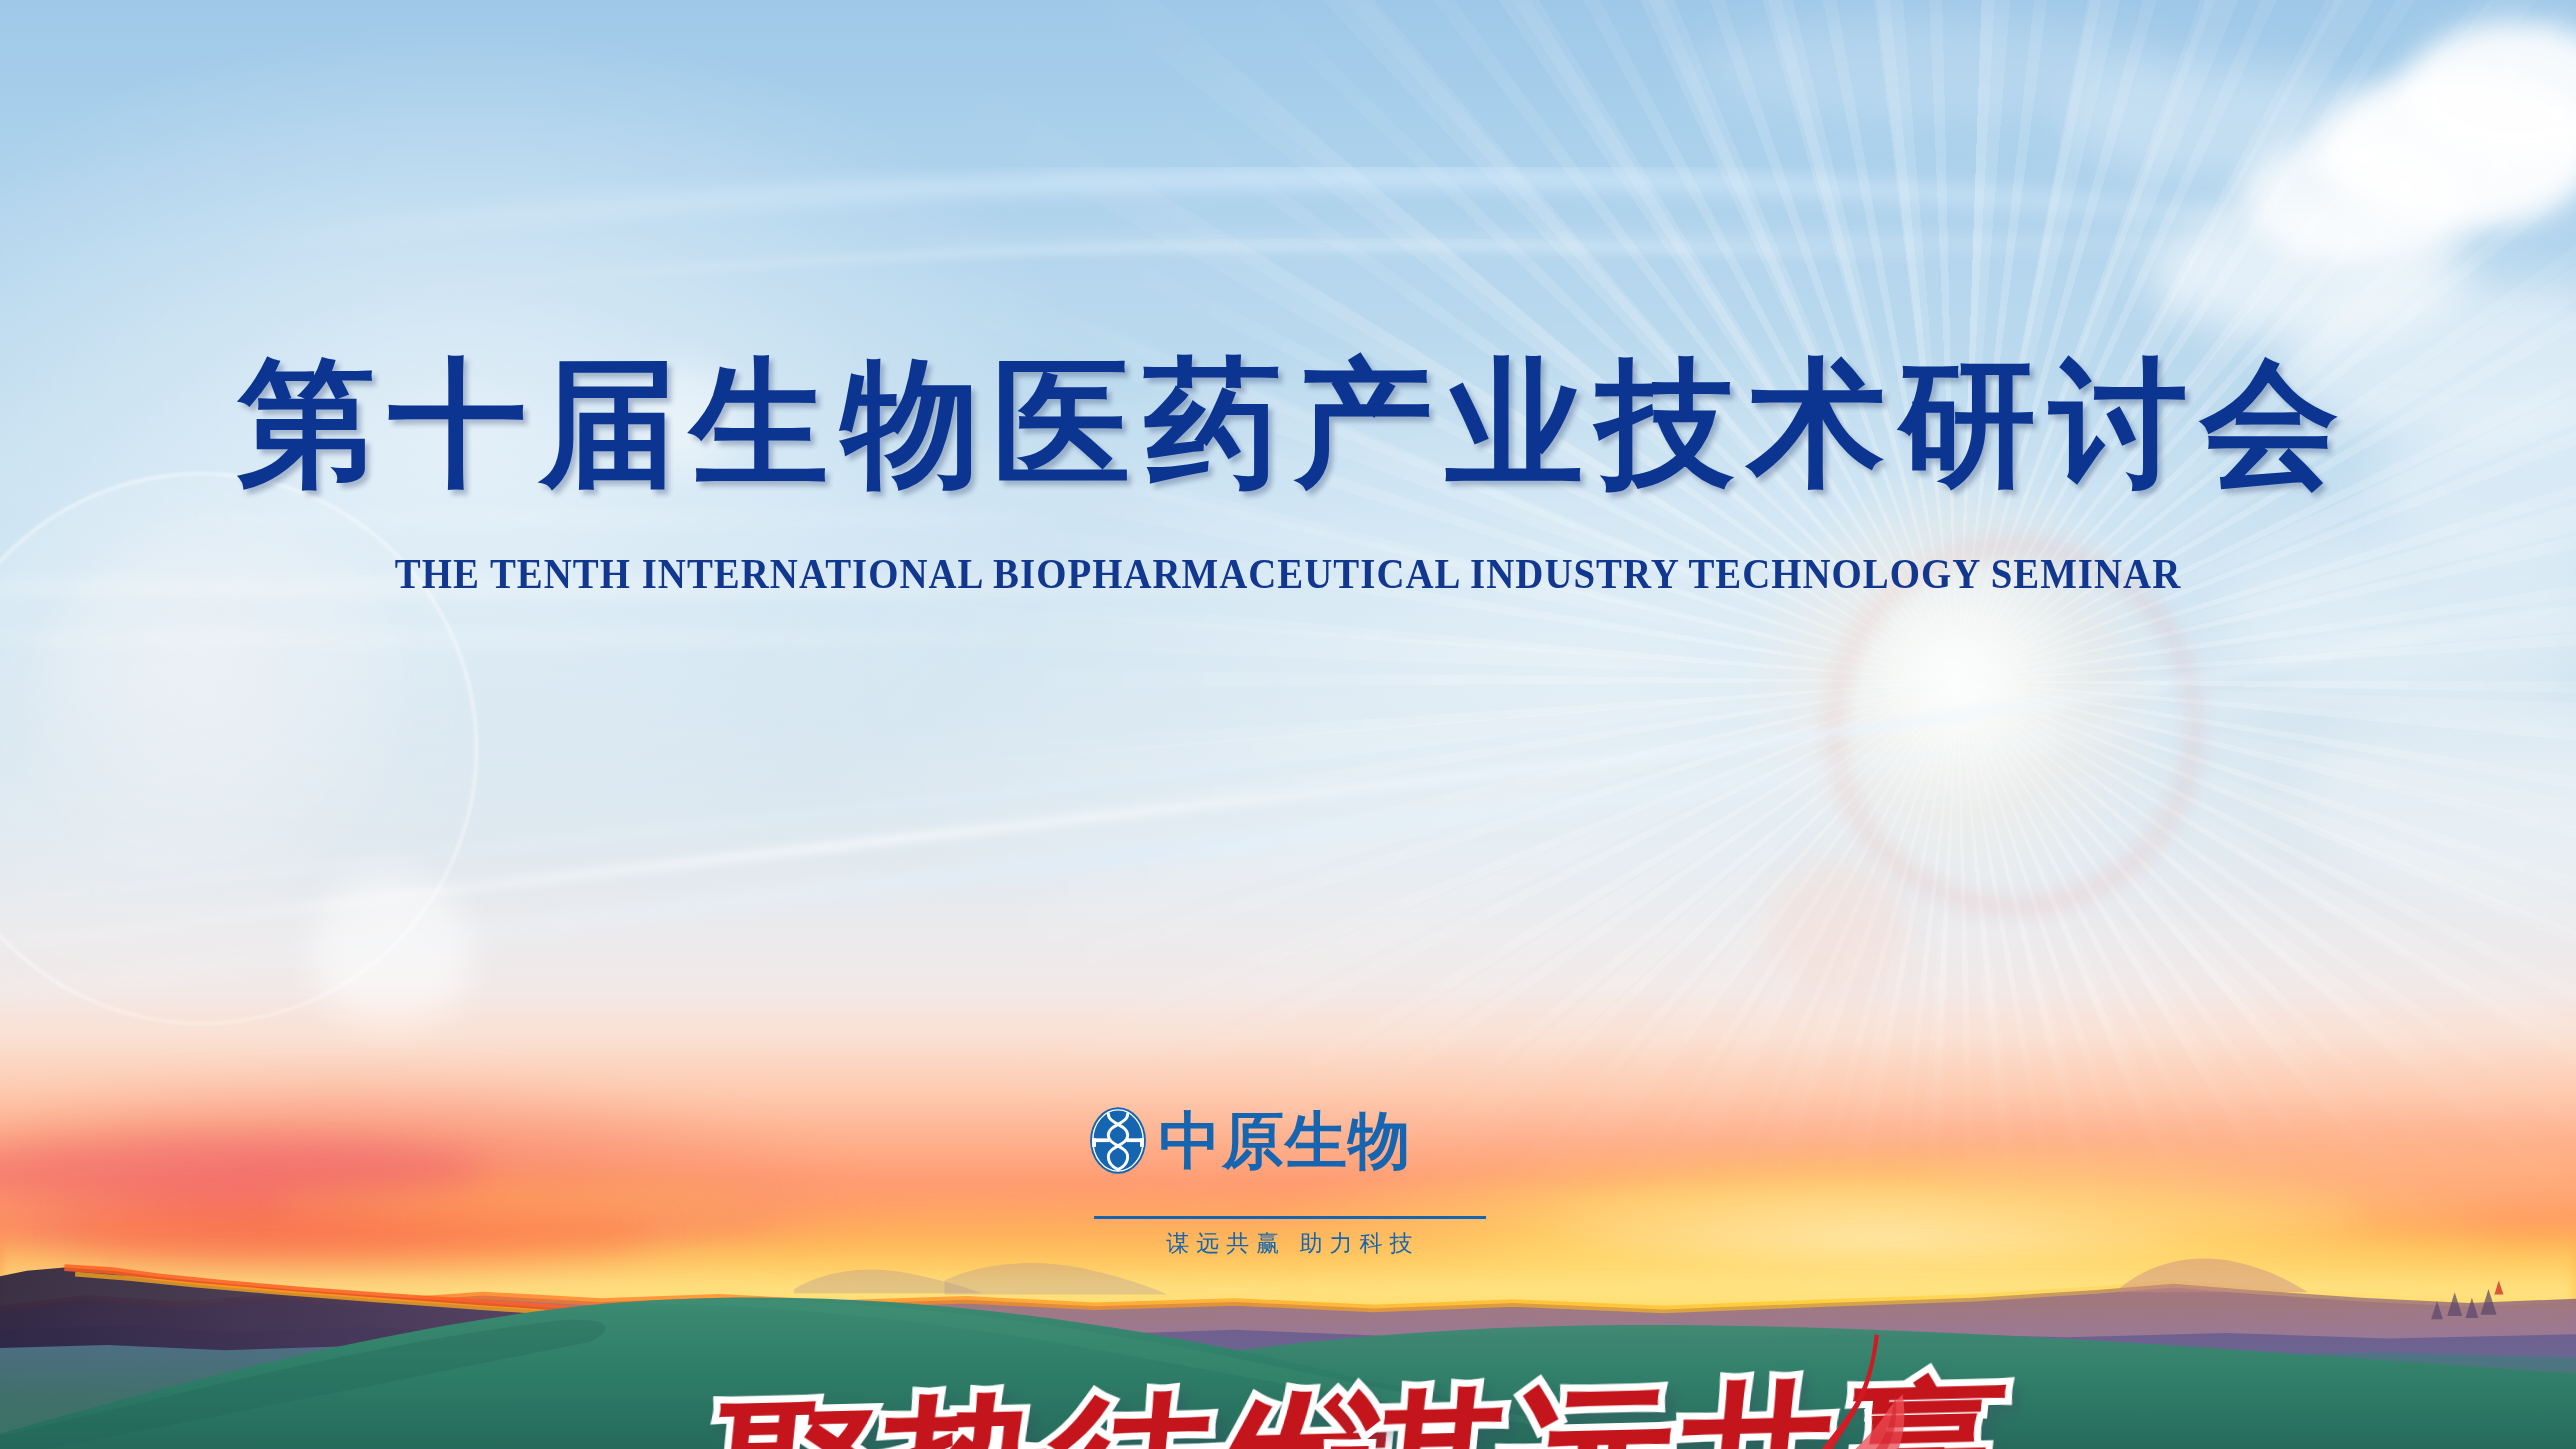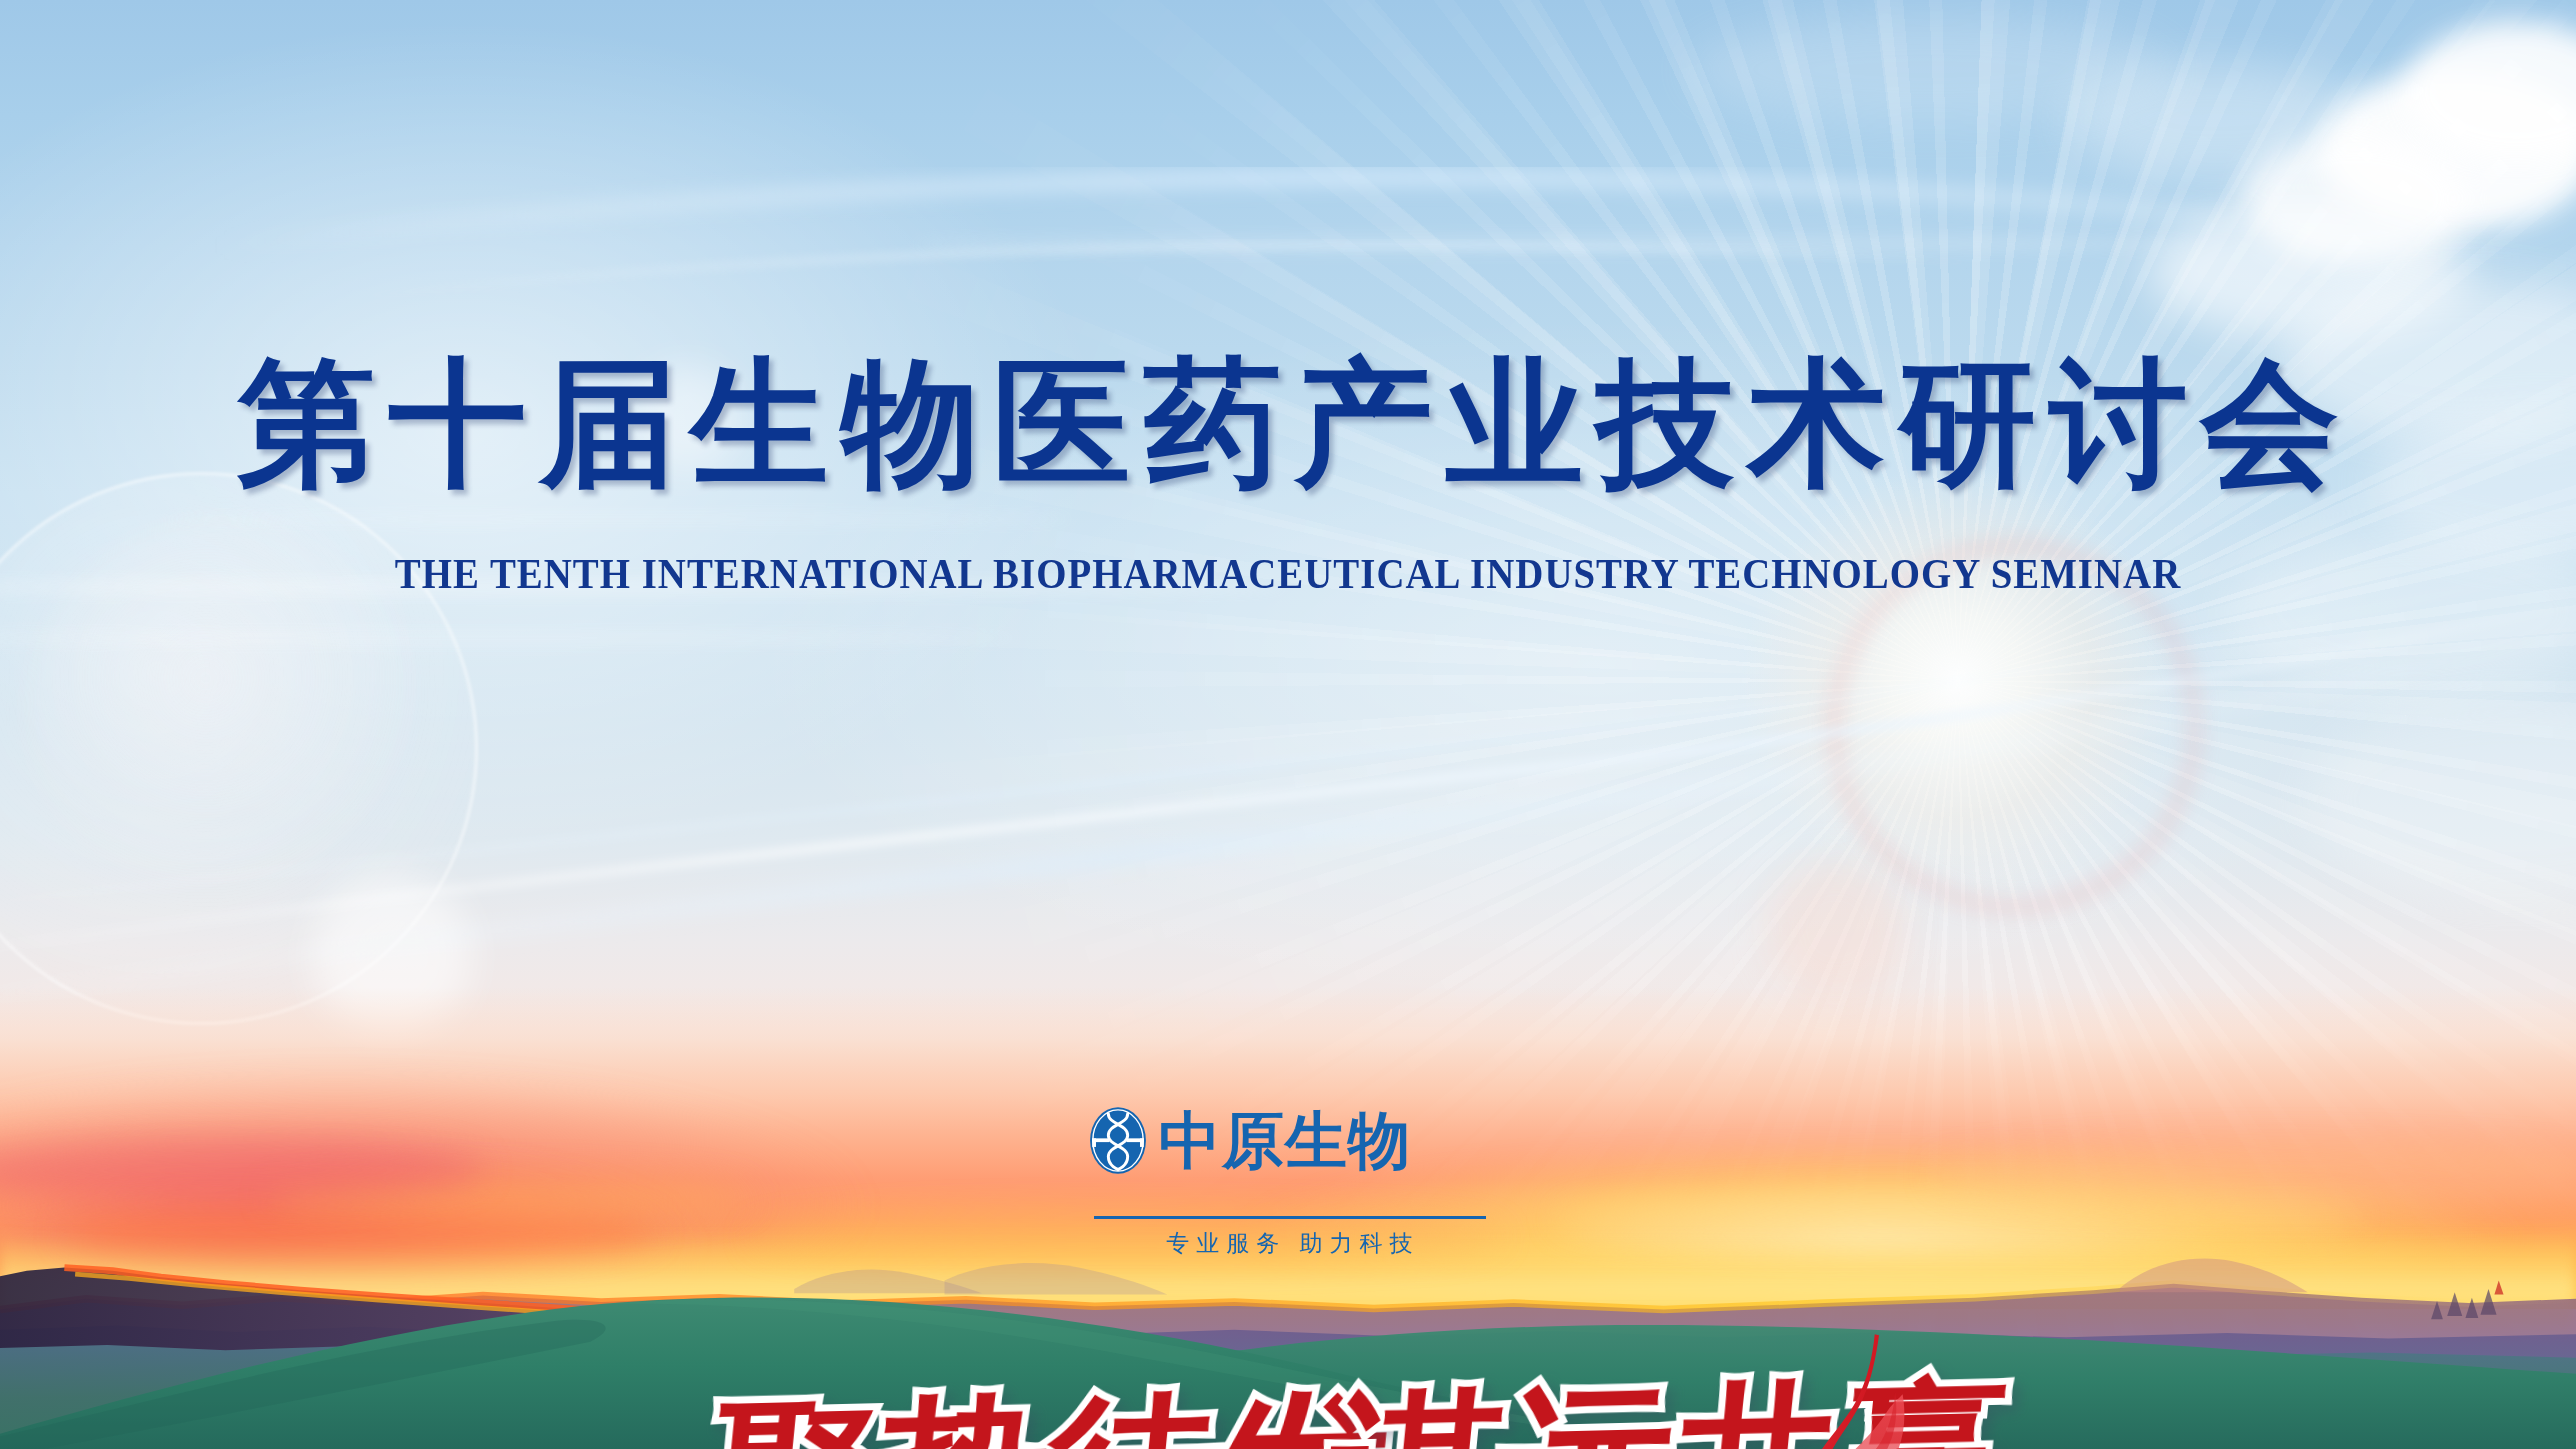"专业服务 助力科技" div { text: 专业服务 -> 谋远共赢 }
